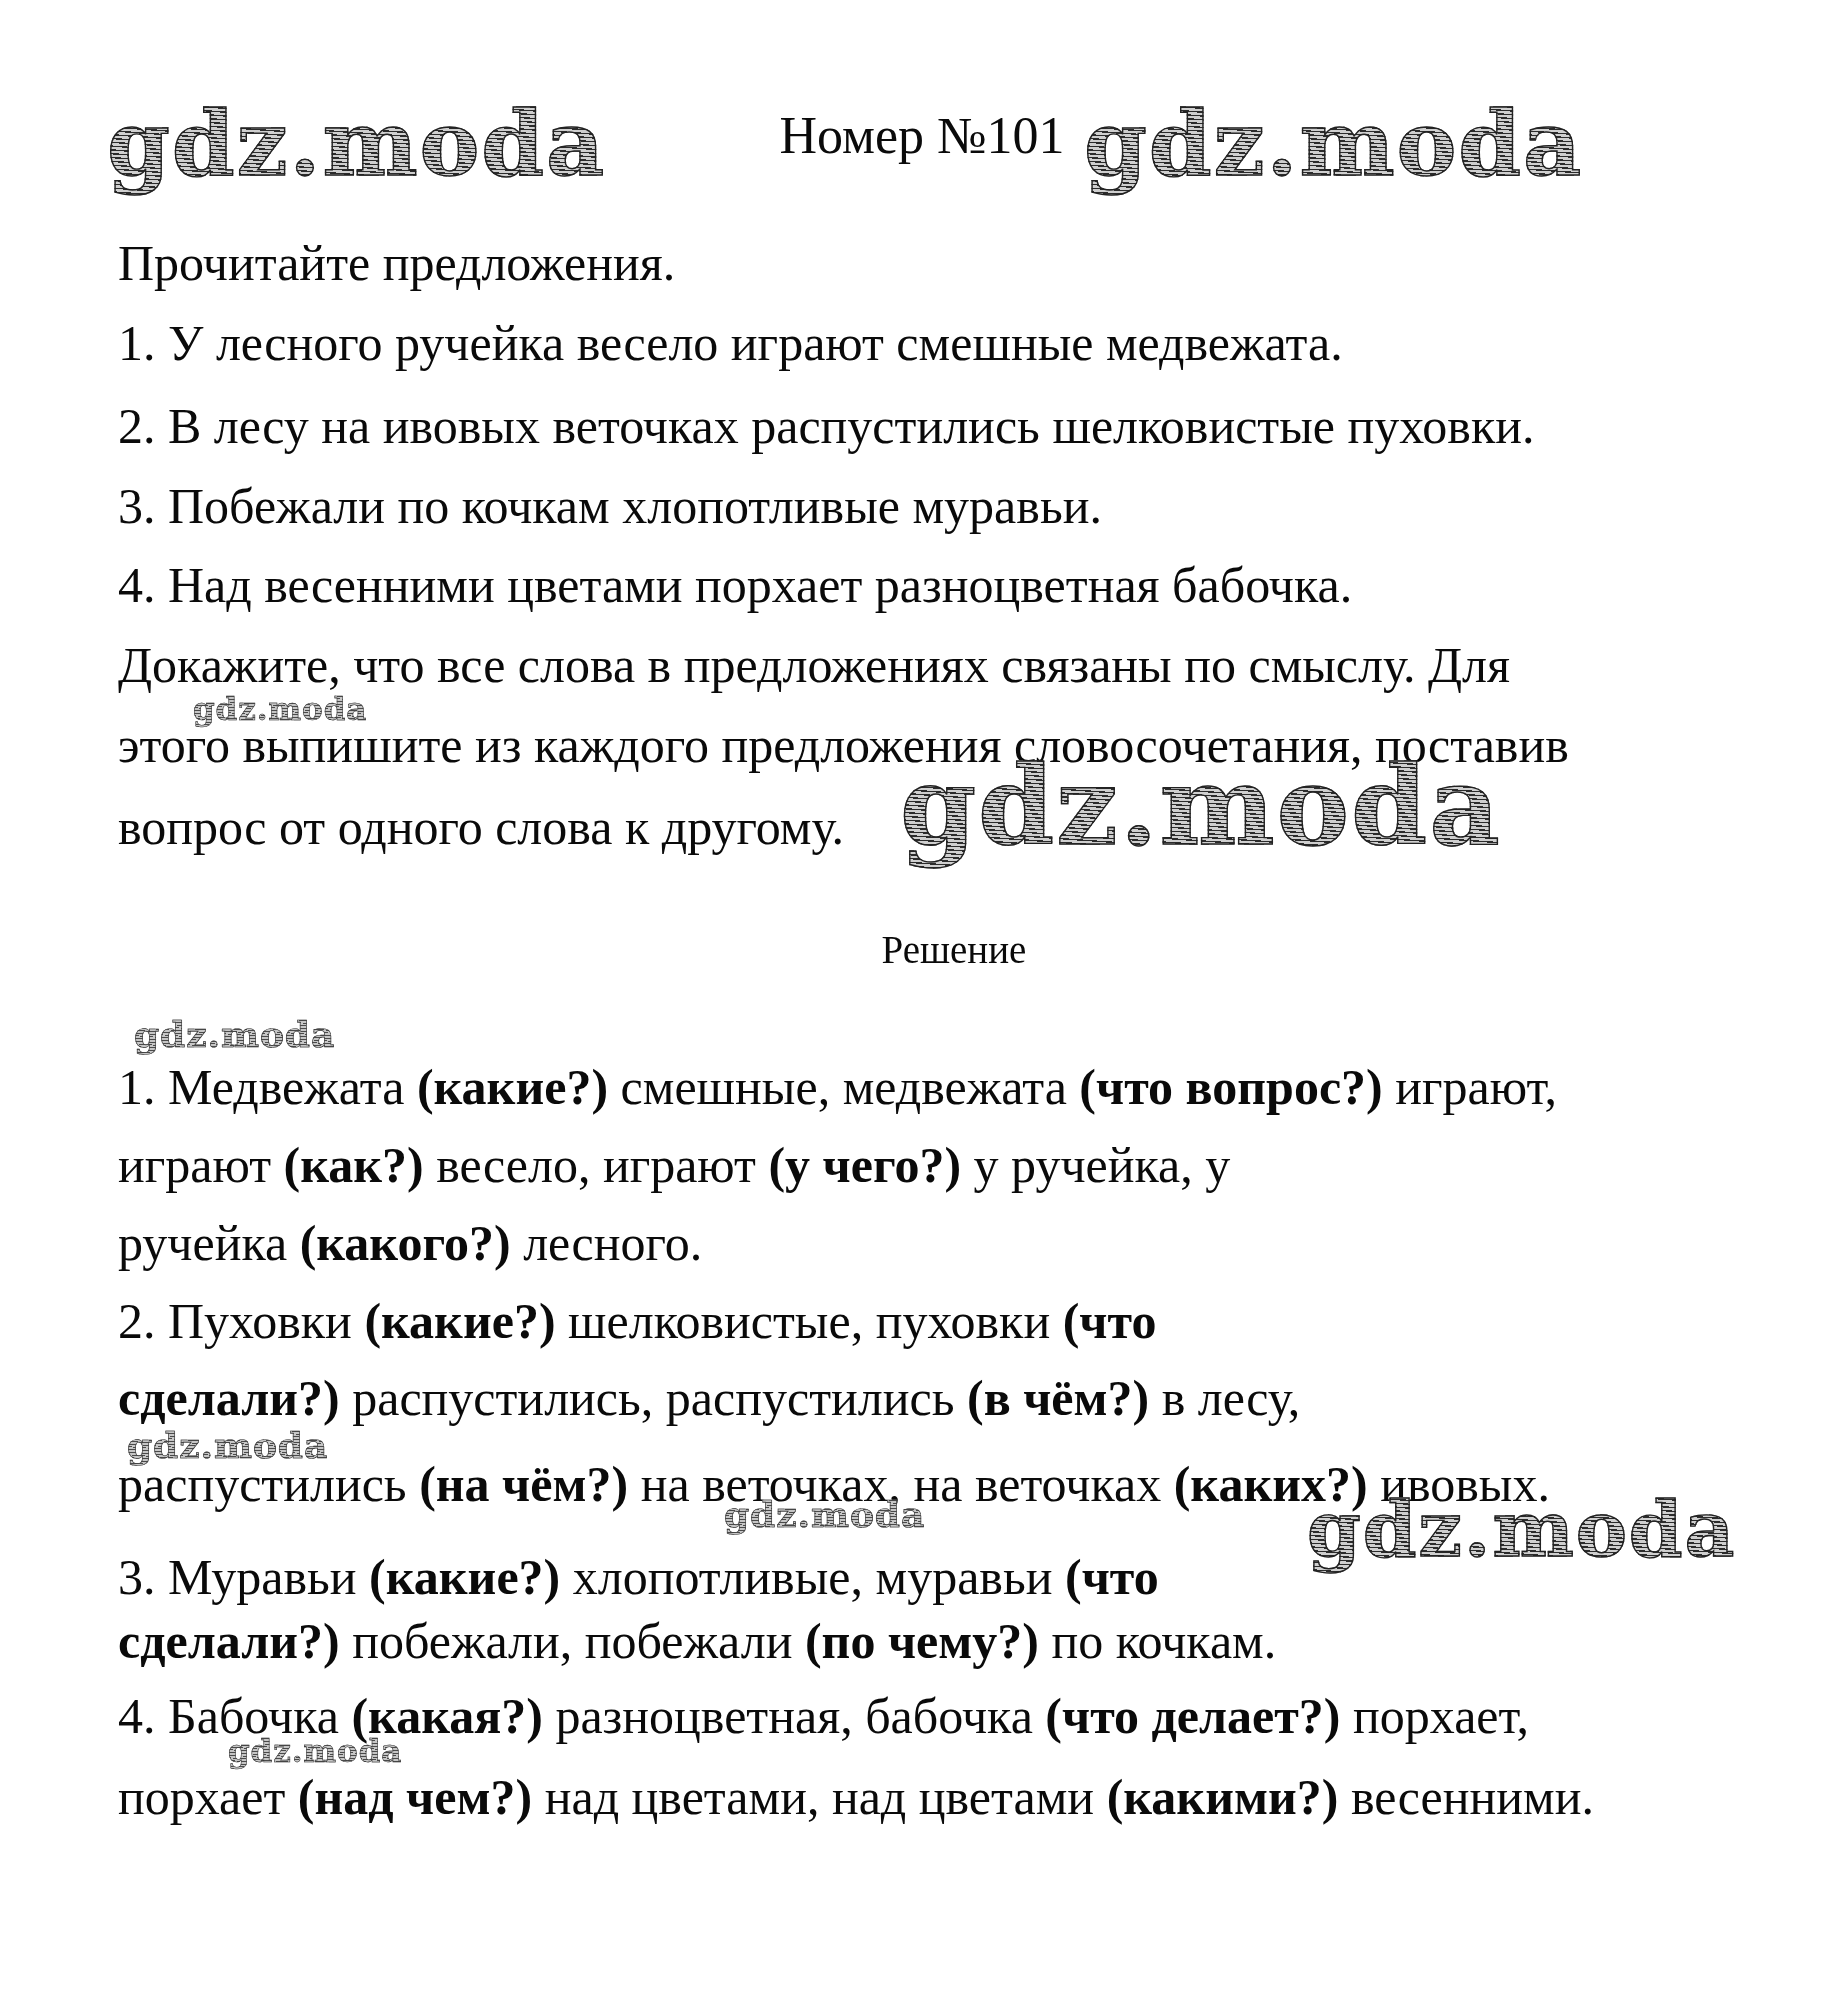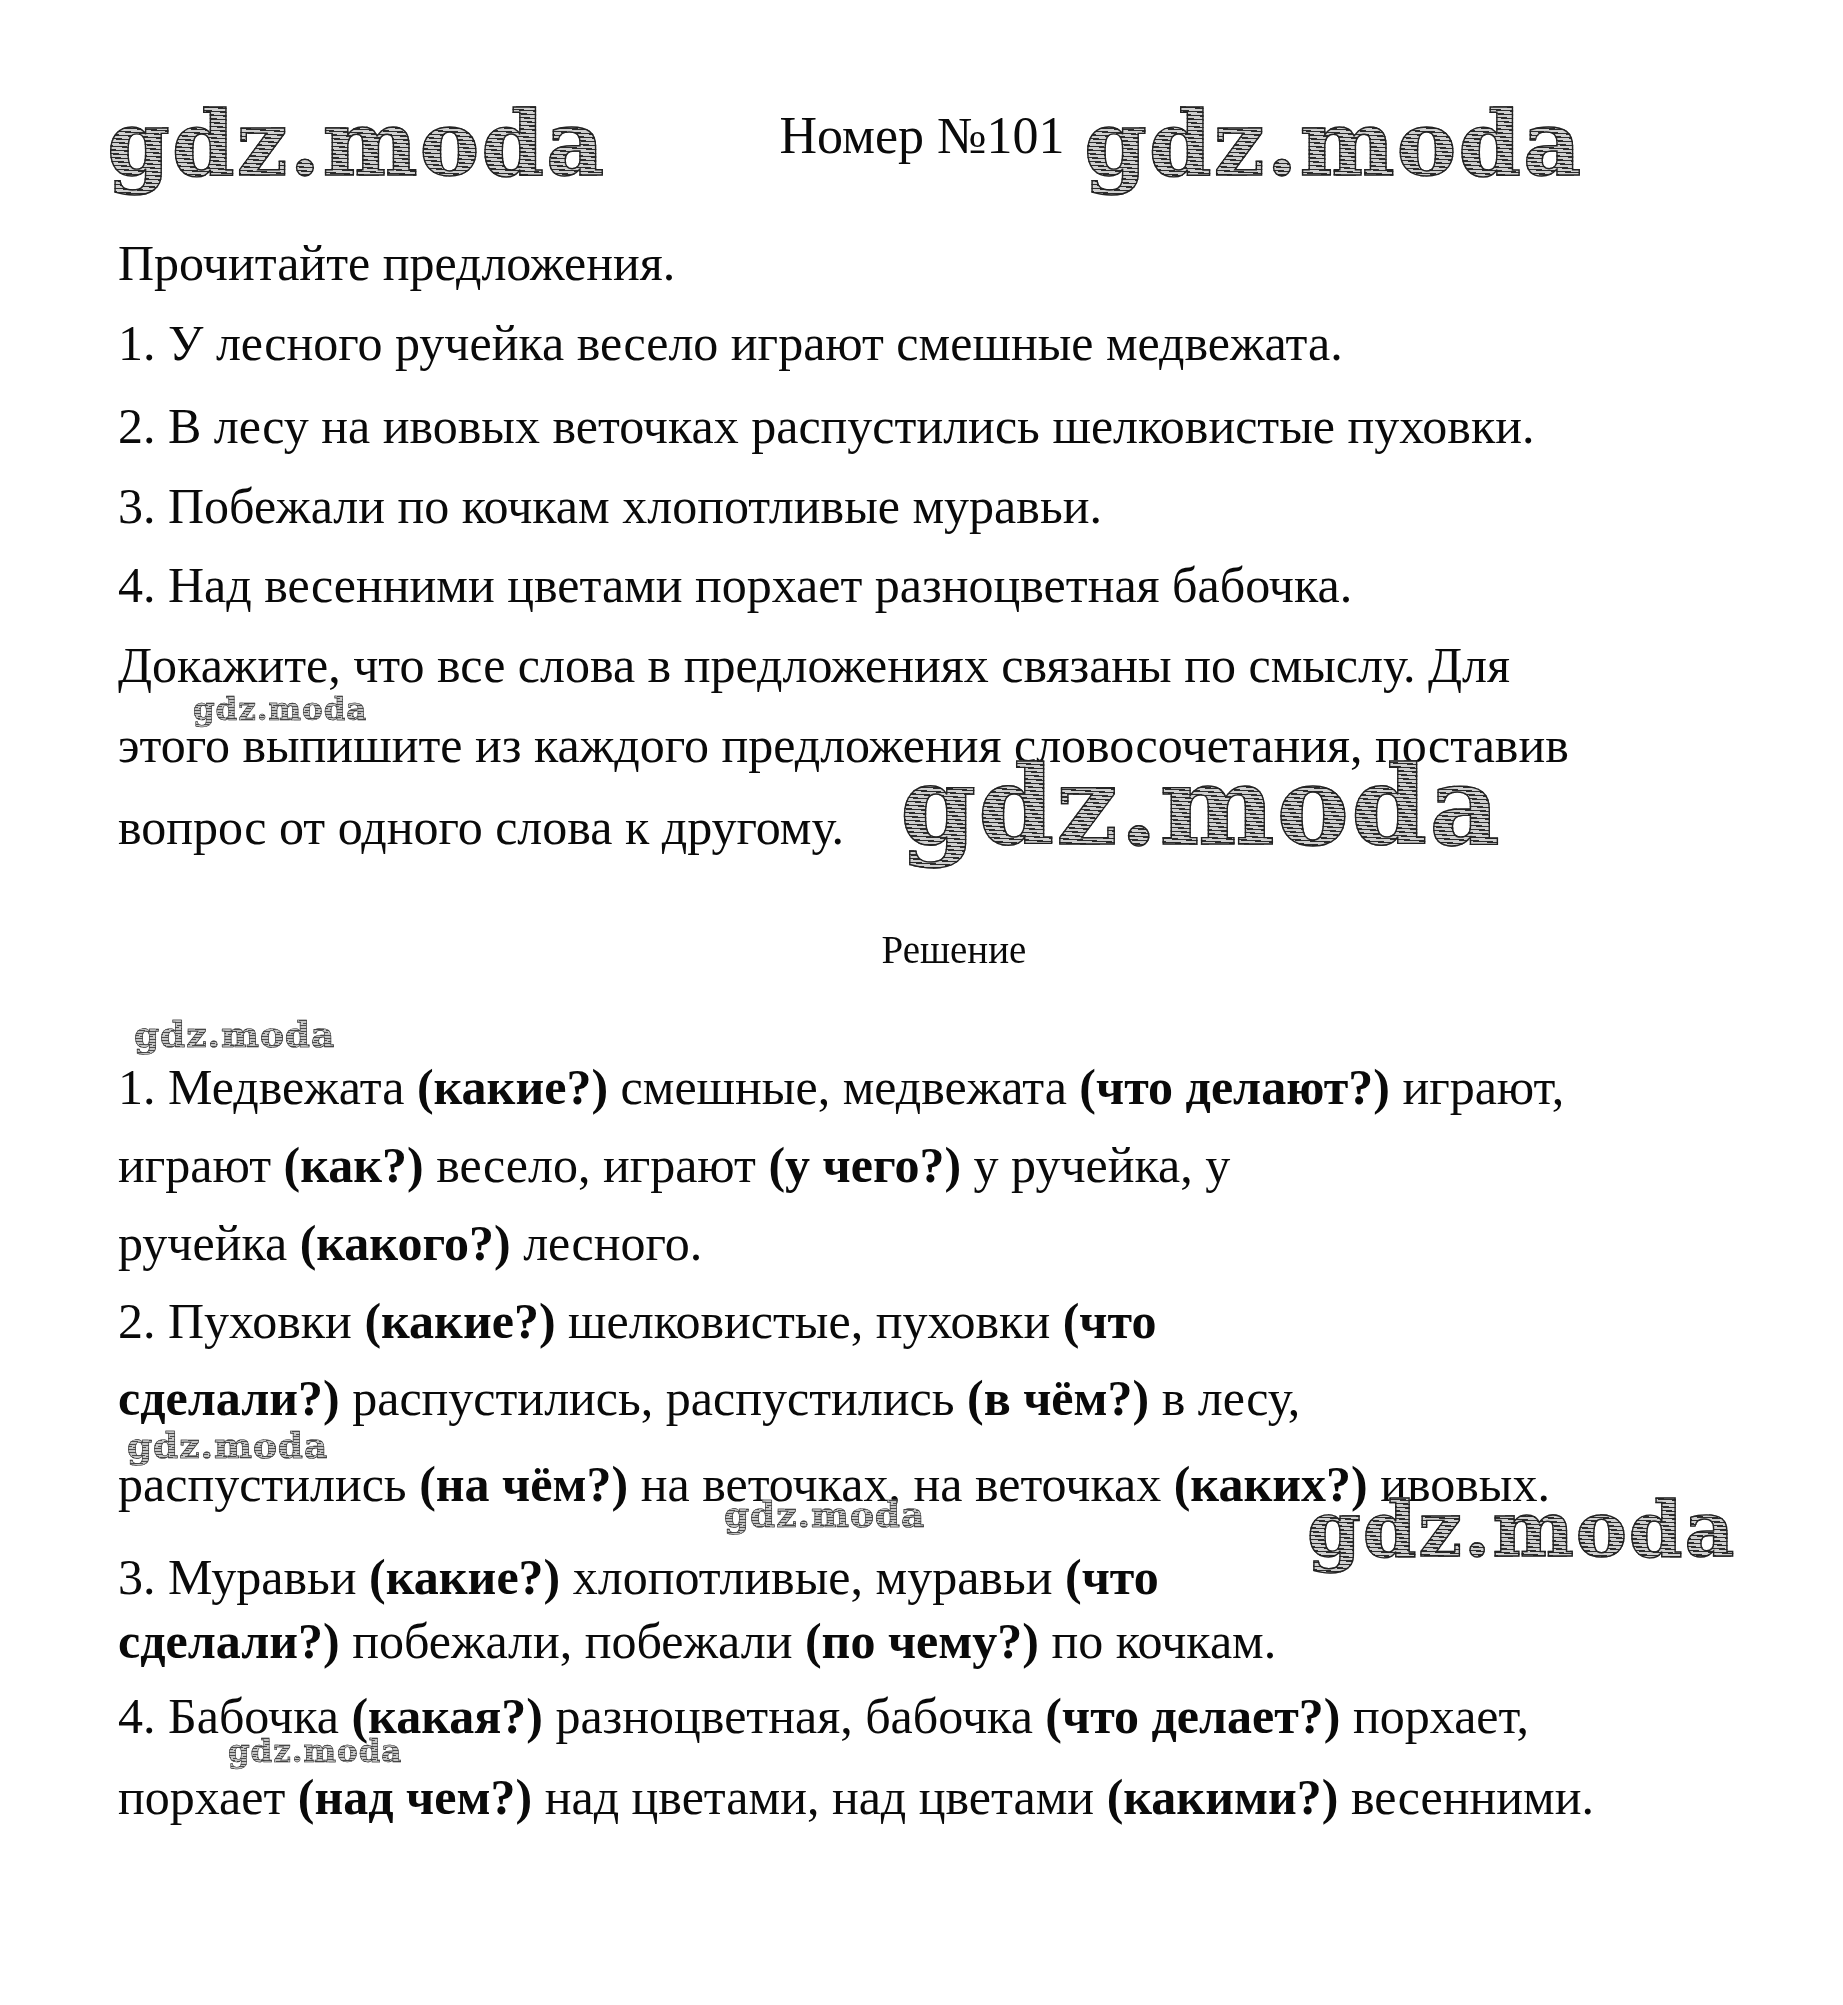"(что делают?)" span.b { text: делают -> вопрос }
